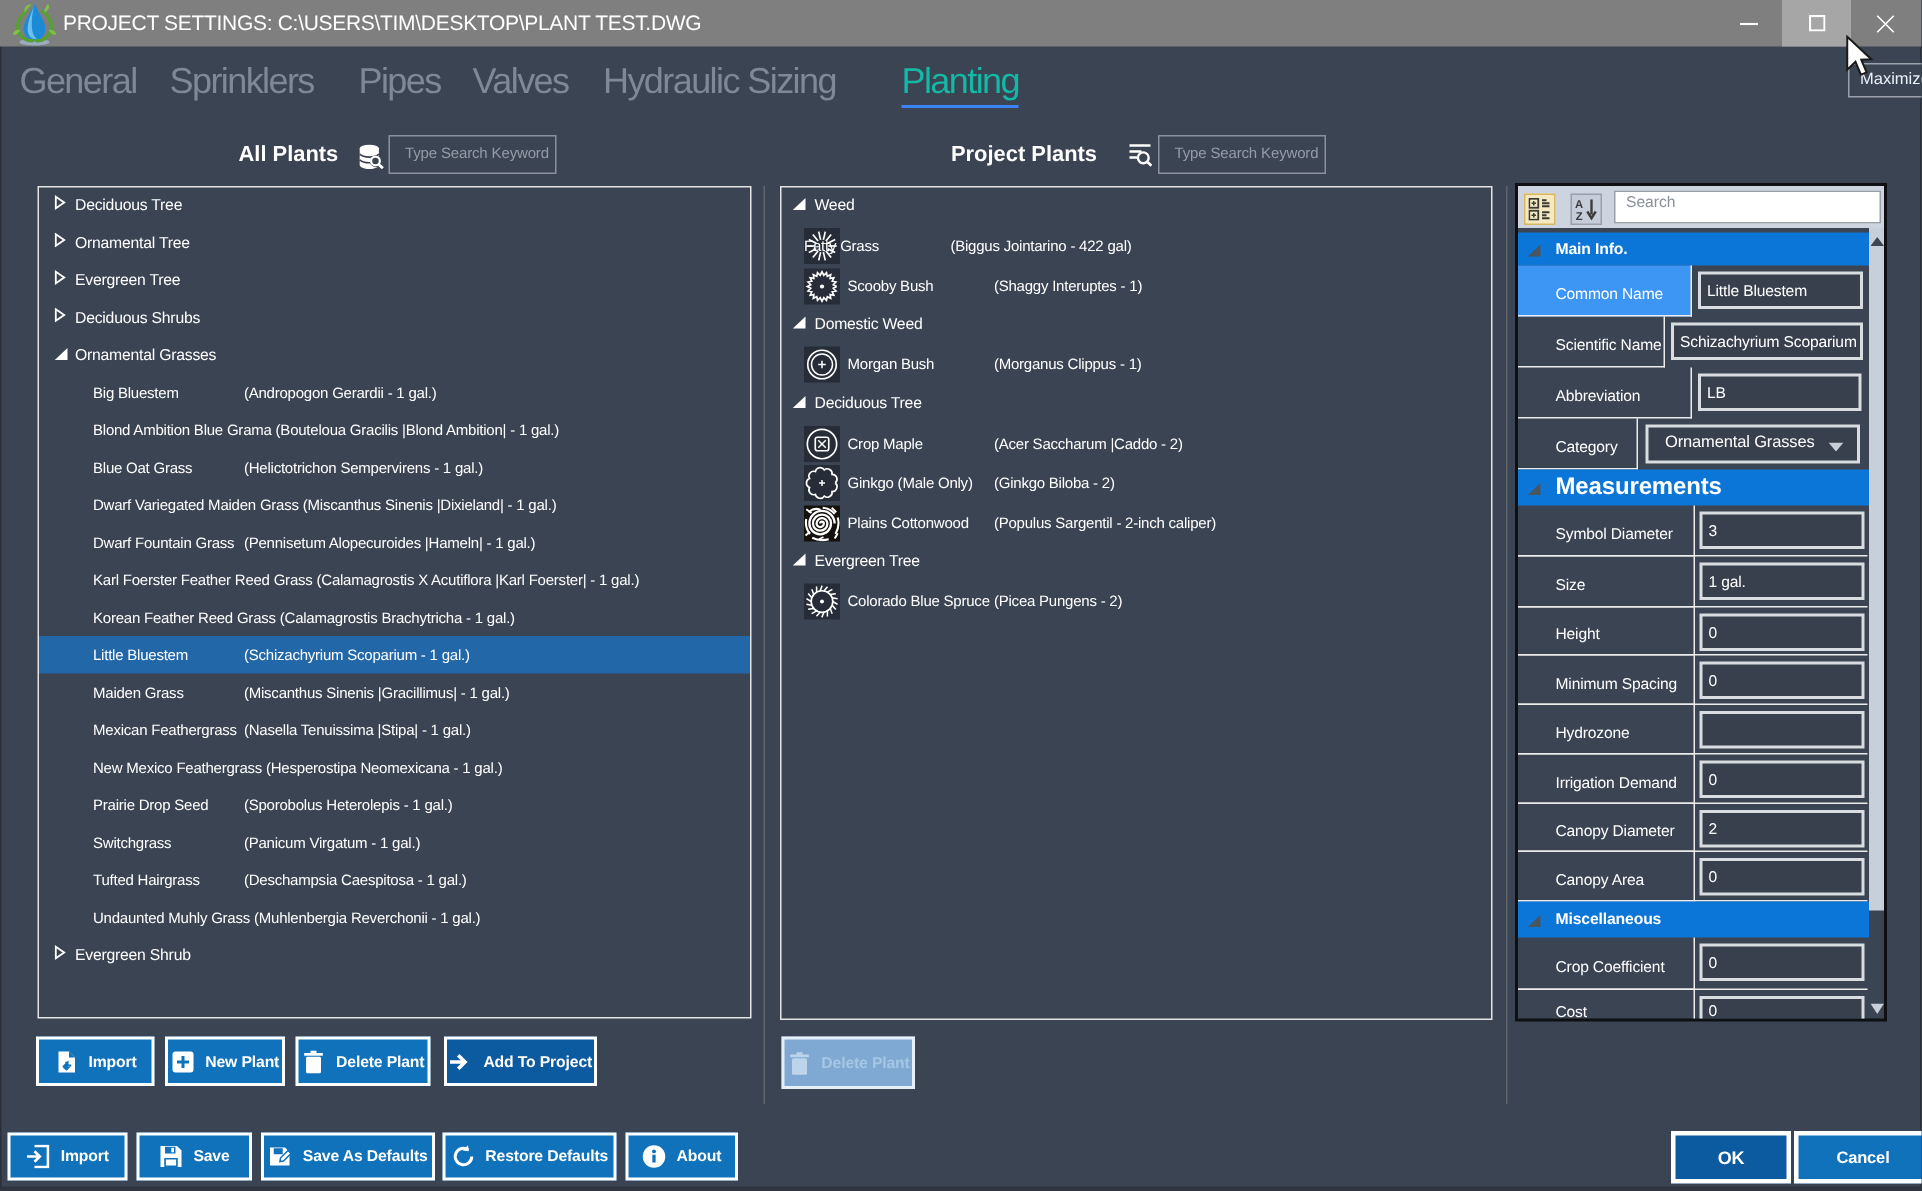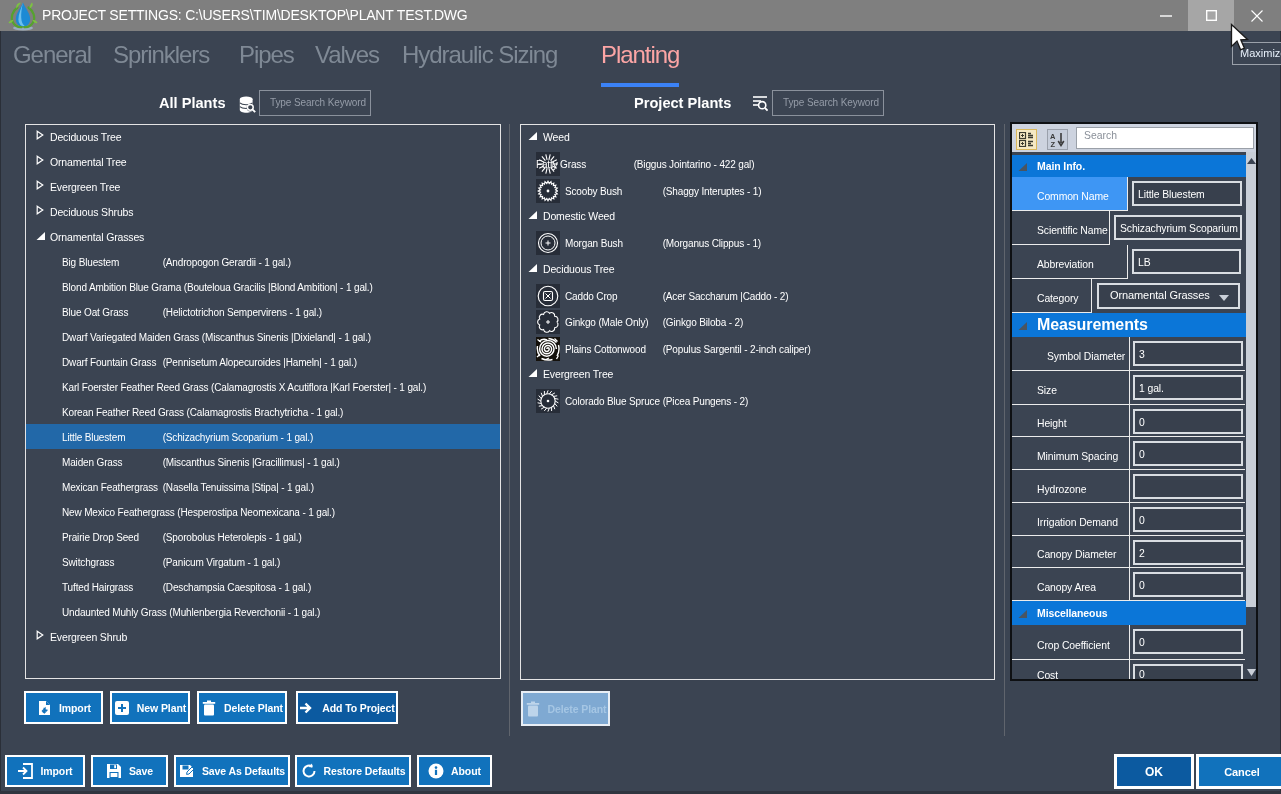"Planting" .tab.active { border-bottom: 4px solid #3b82f6 -> 2px solid #3b82f6; color: #fca5a5 -> #14b8a6; padding-bottom: 14px -> 1px }
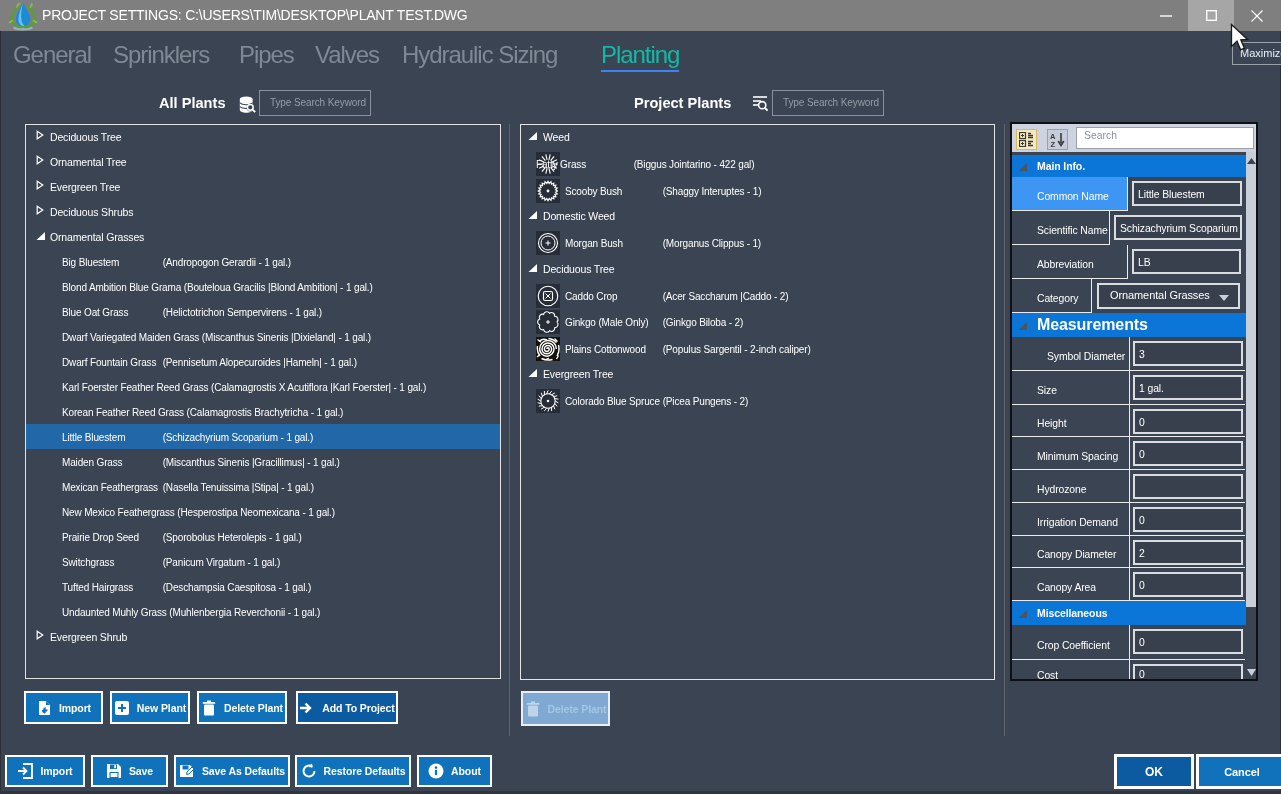"Caddo Crop" span.mname { text: Caddo Crop -> Crop Maple }
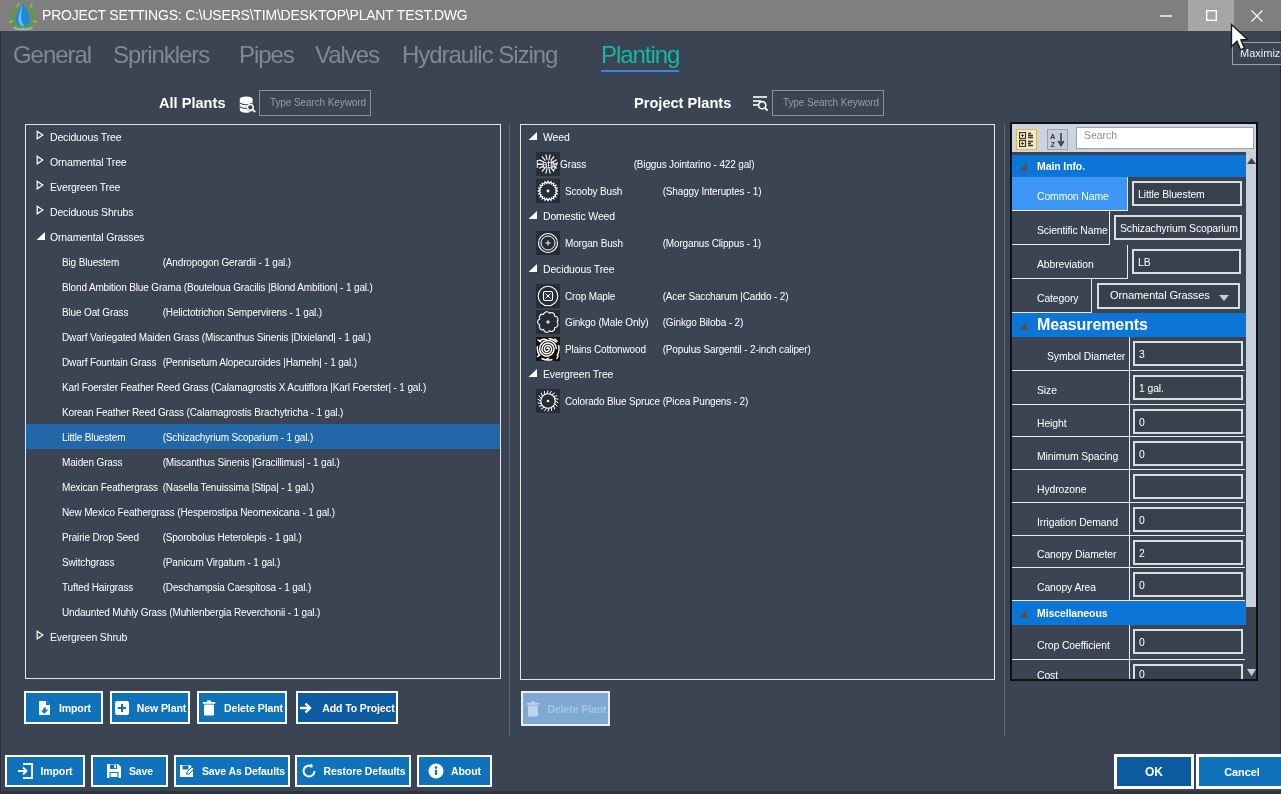"Symbol Diameter" div.glabel { left: 35px -> 25px }
